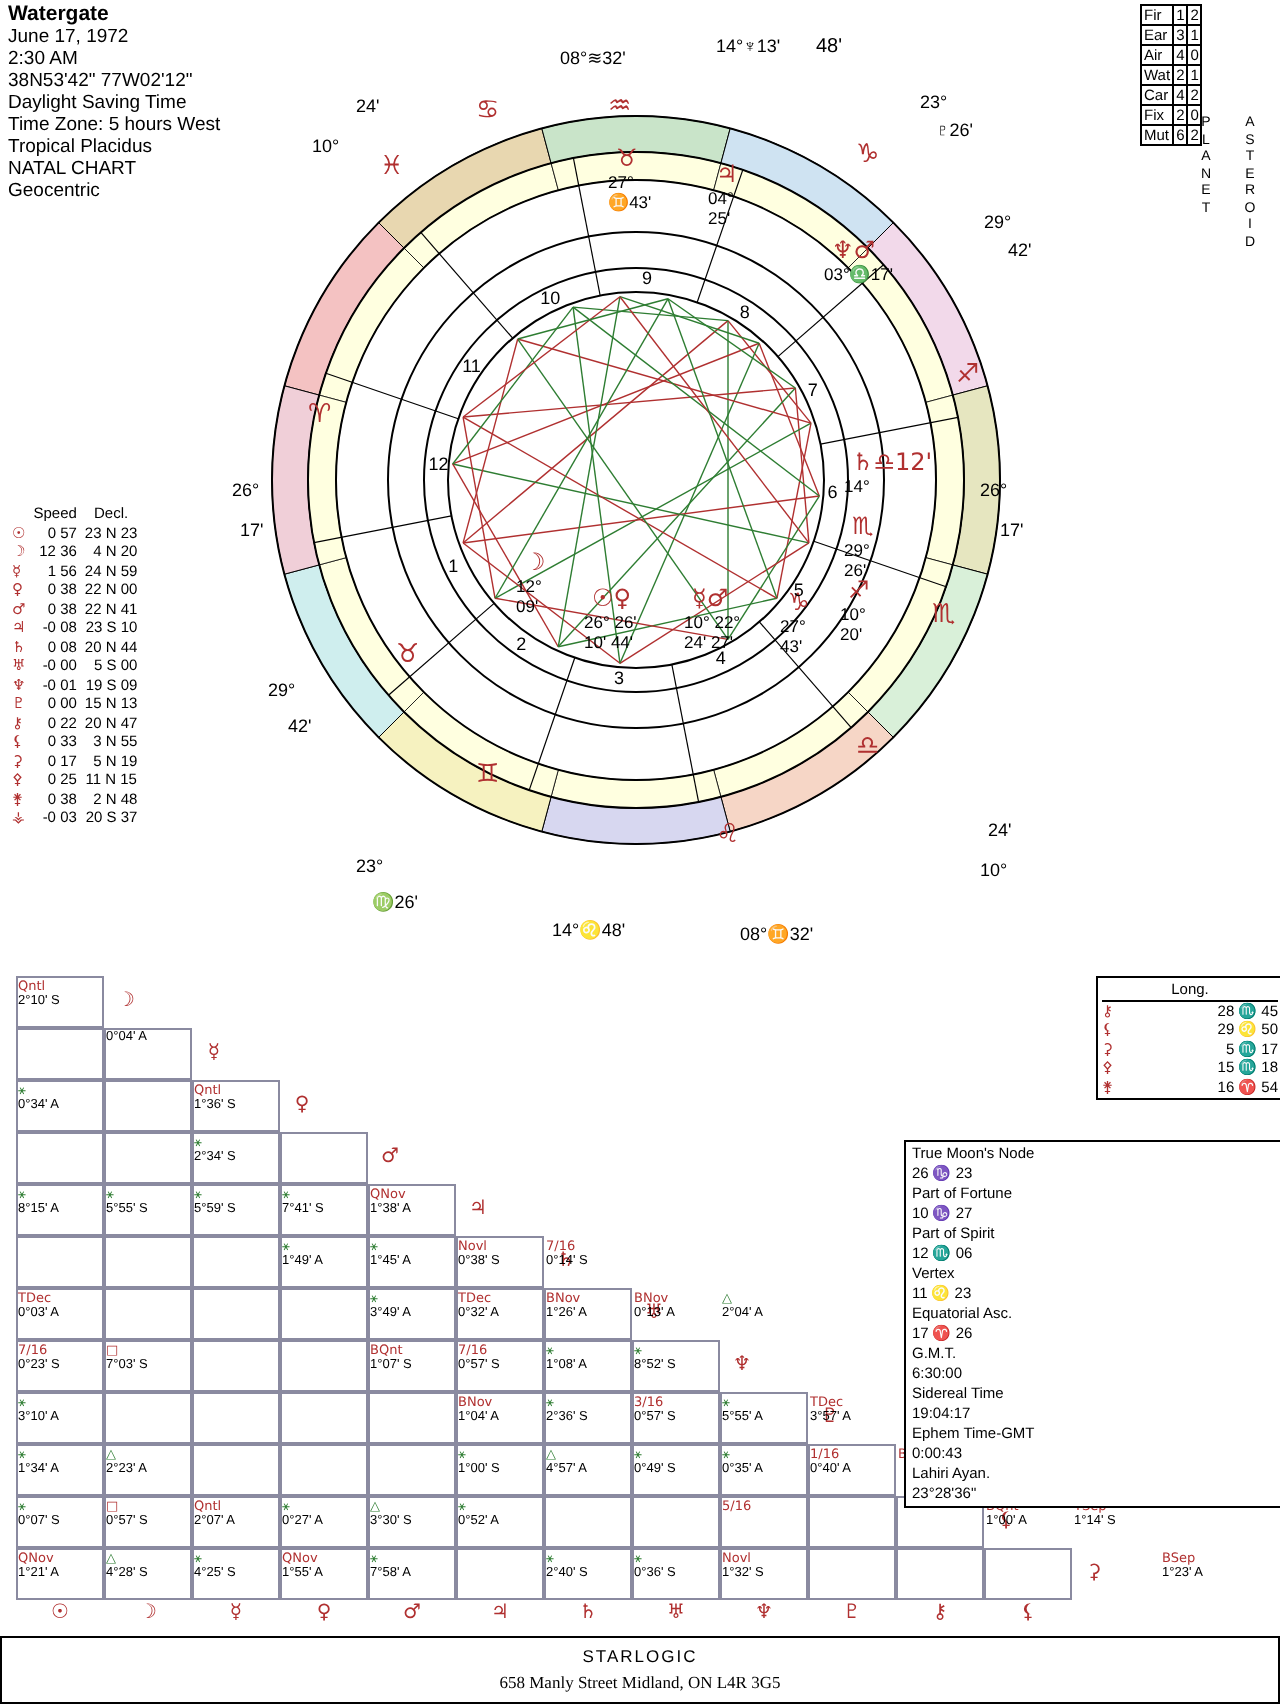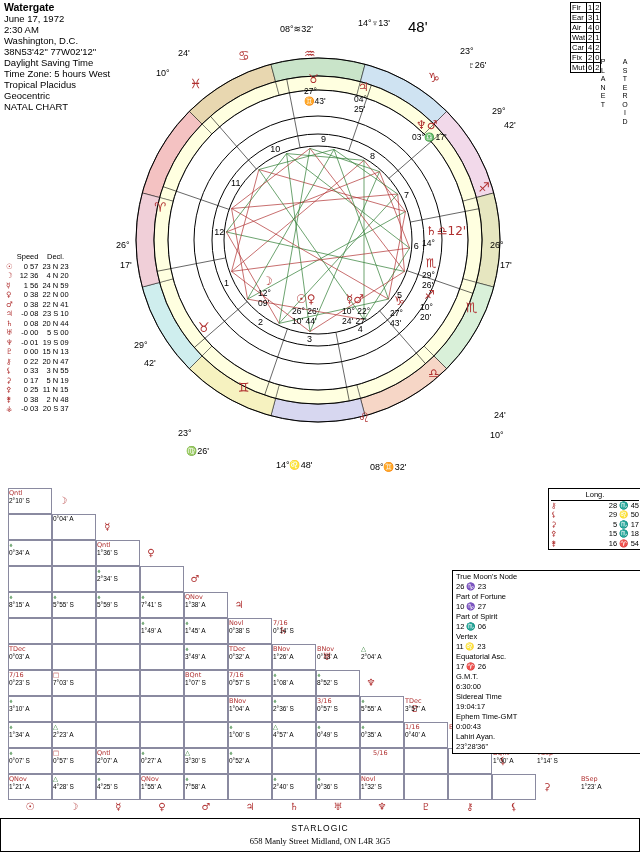"48'" div.abs { font-size: 15px -> 10px }
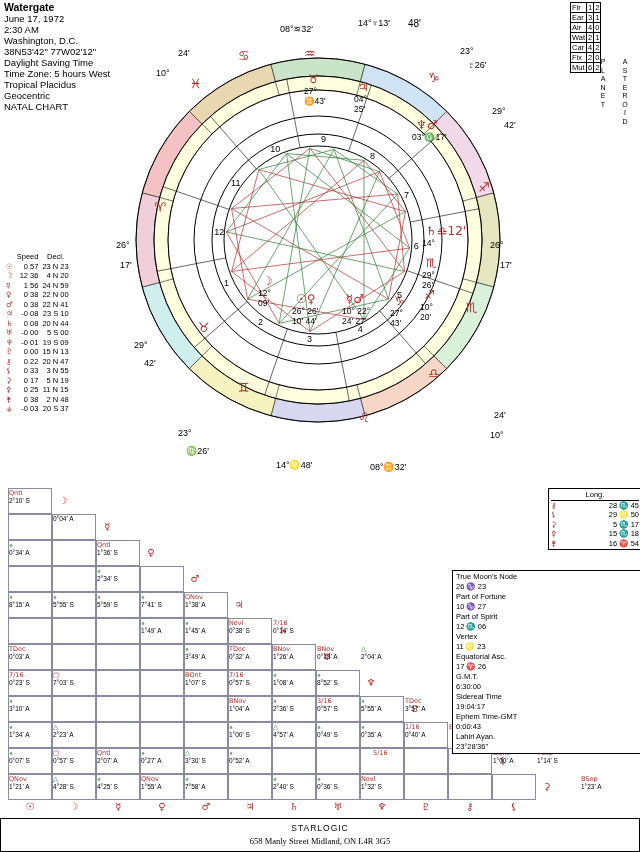"Washington, D.C." div { html: <div>Washington, D.C.</div> -> none }
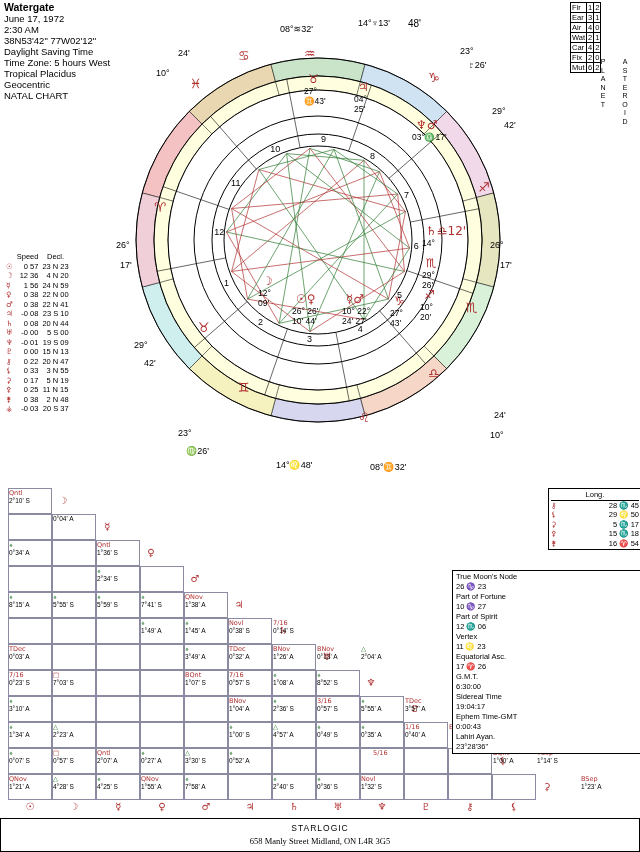"Geocentric" div { order: before "NATAL CHART" -> after "NATAL CHART" }
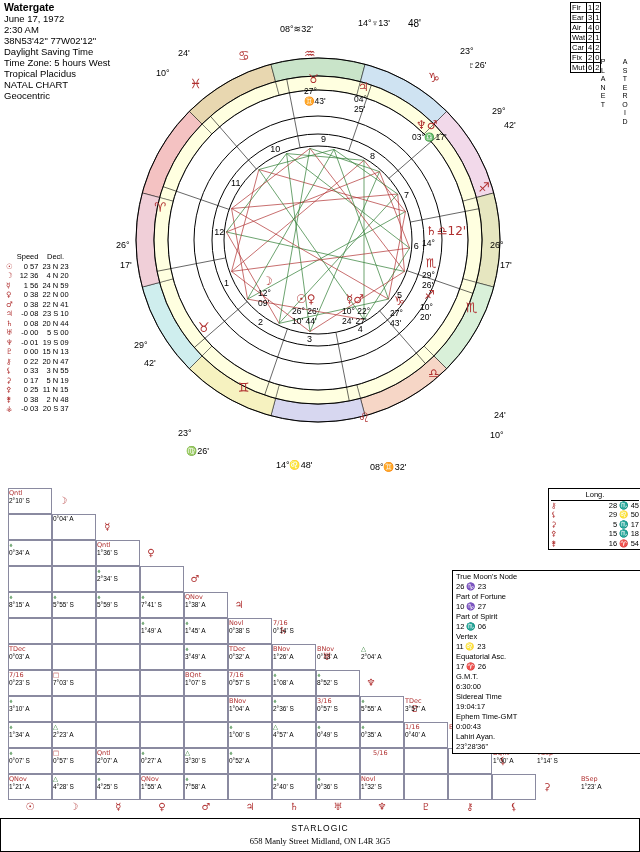"5/16" div.sym { padding-left: 12px -> none }
